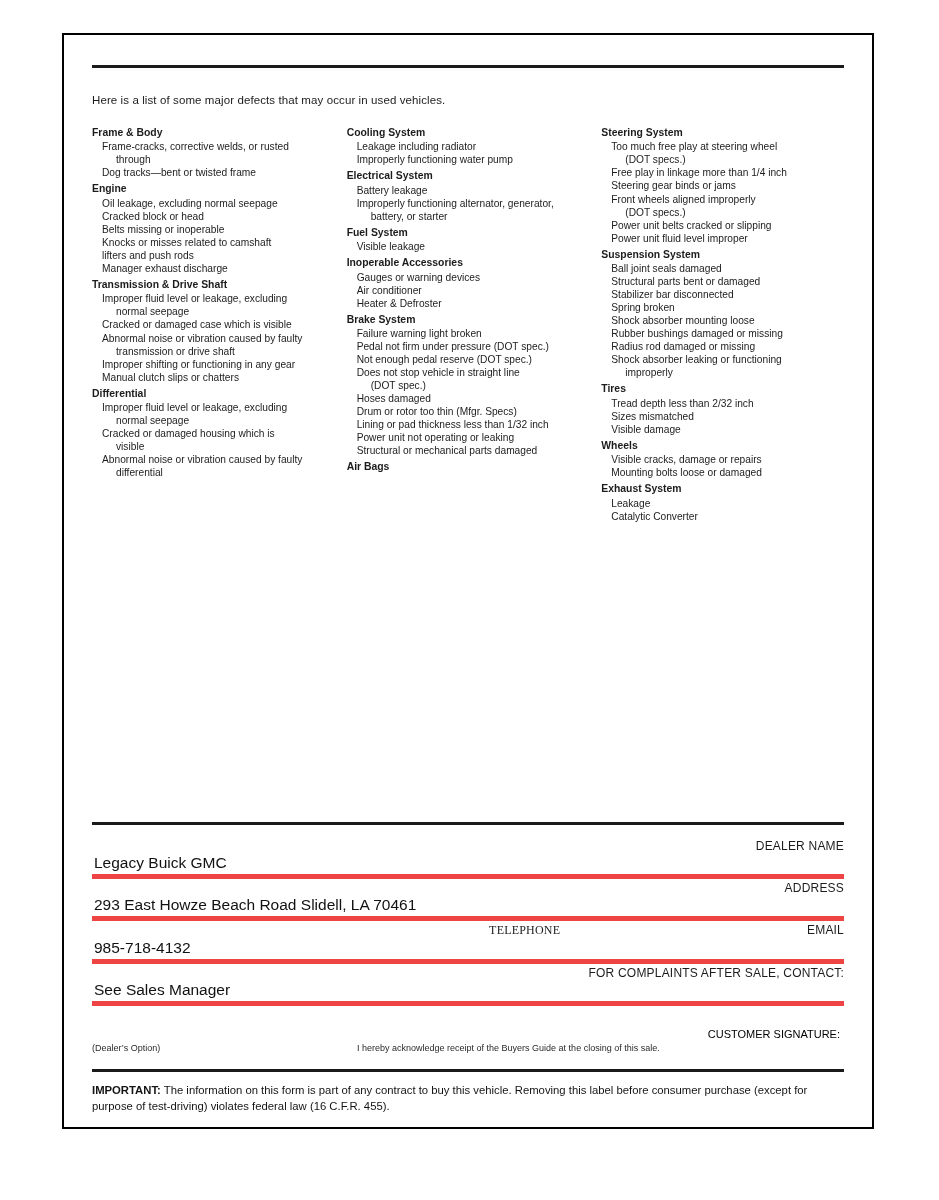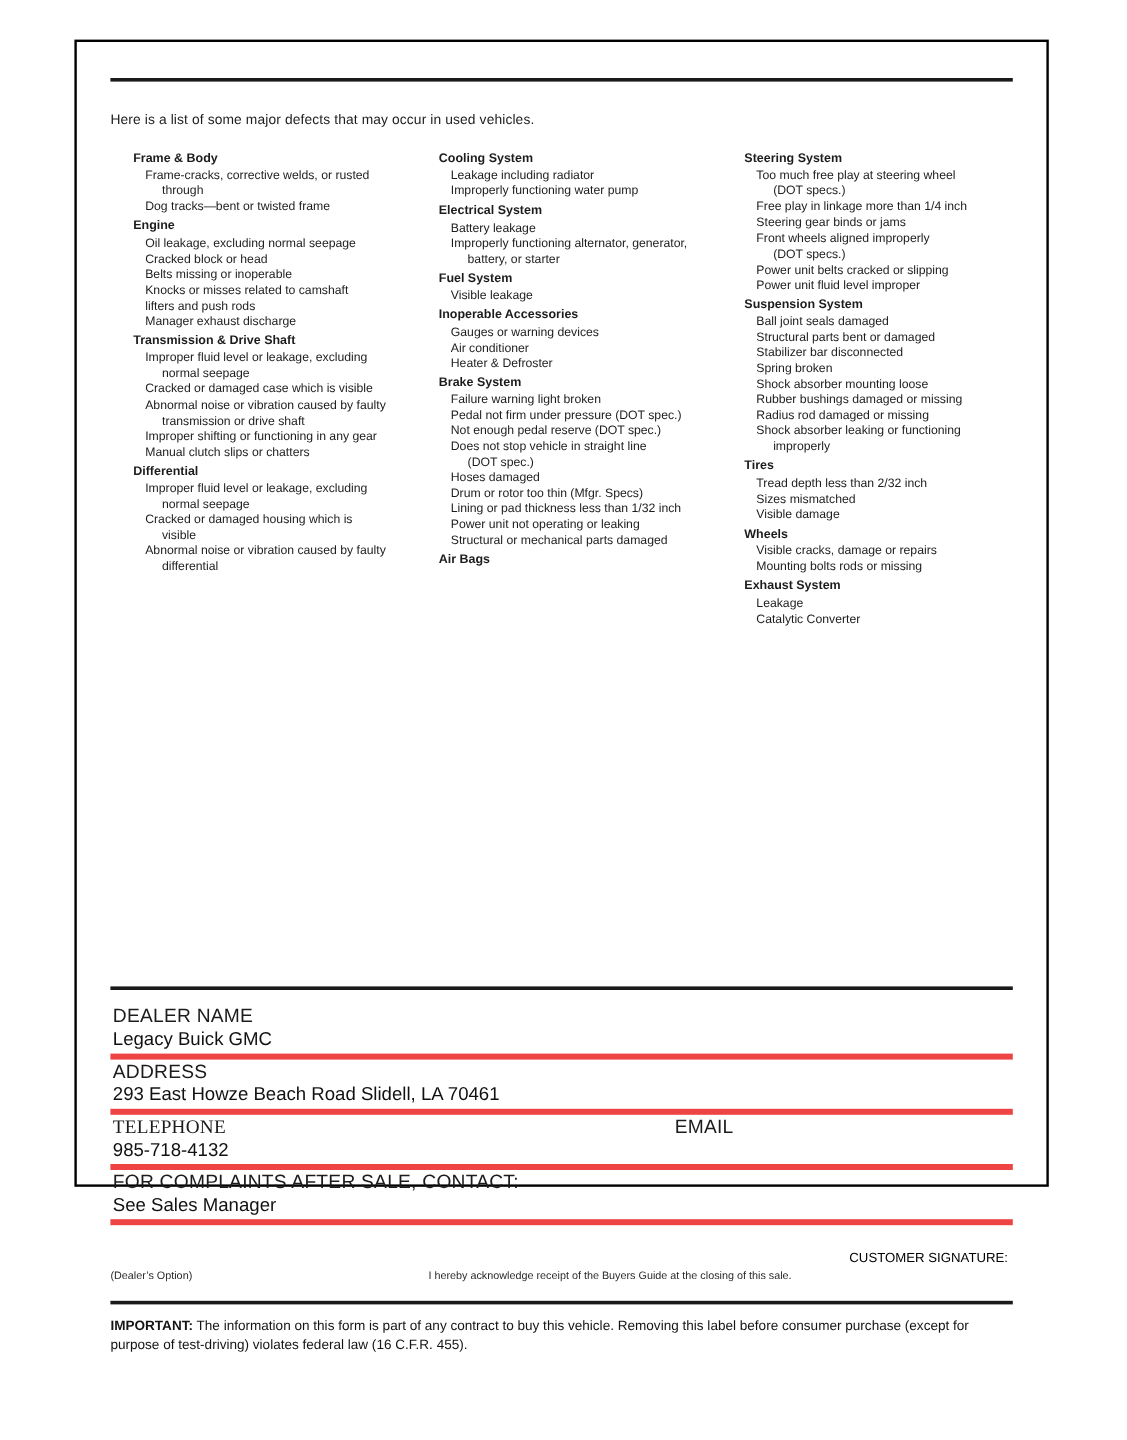"Here is a list of" .page { height: 956px -> 1096px }
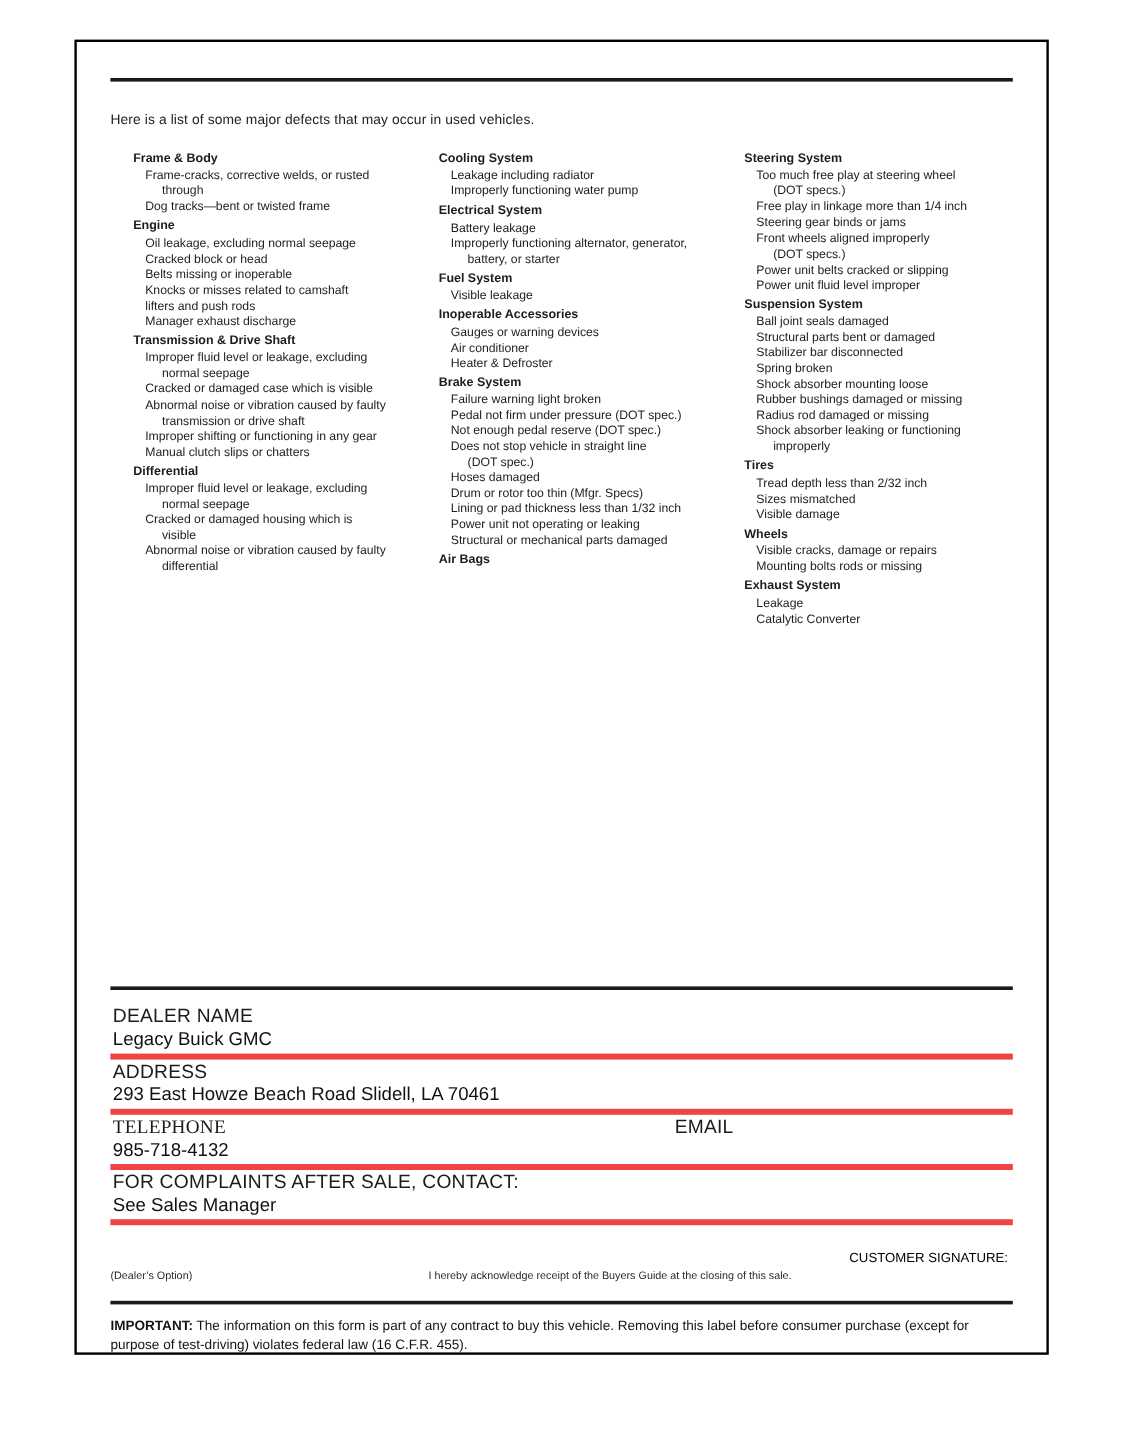"Frame & Body" .grp { margin-left: 19px -> none }
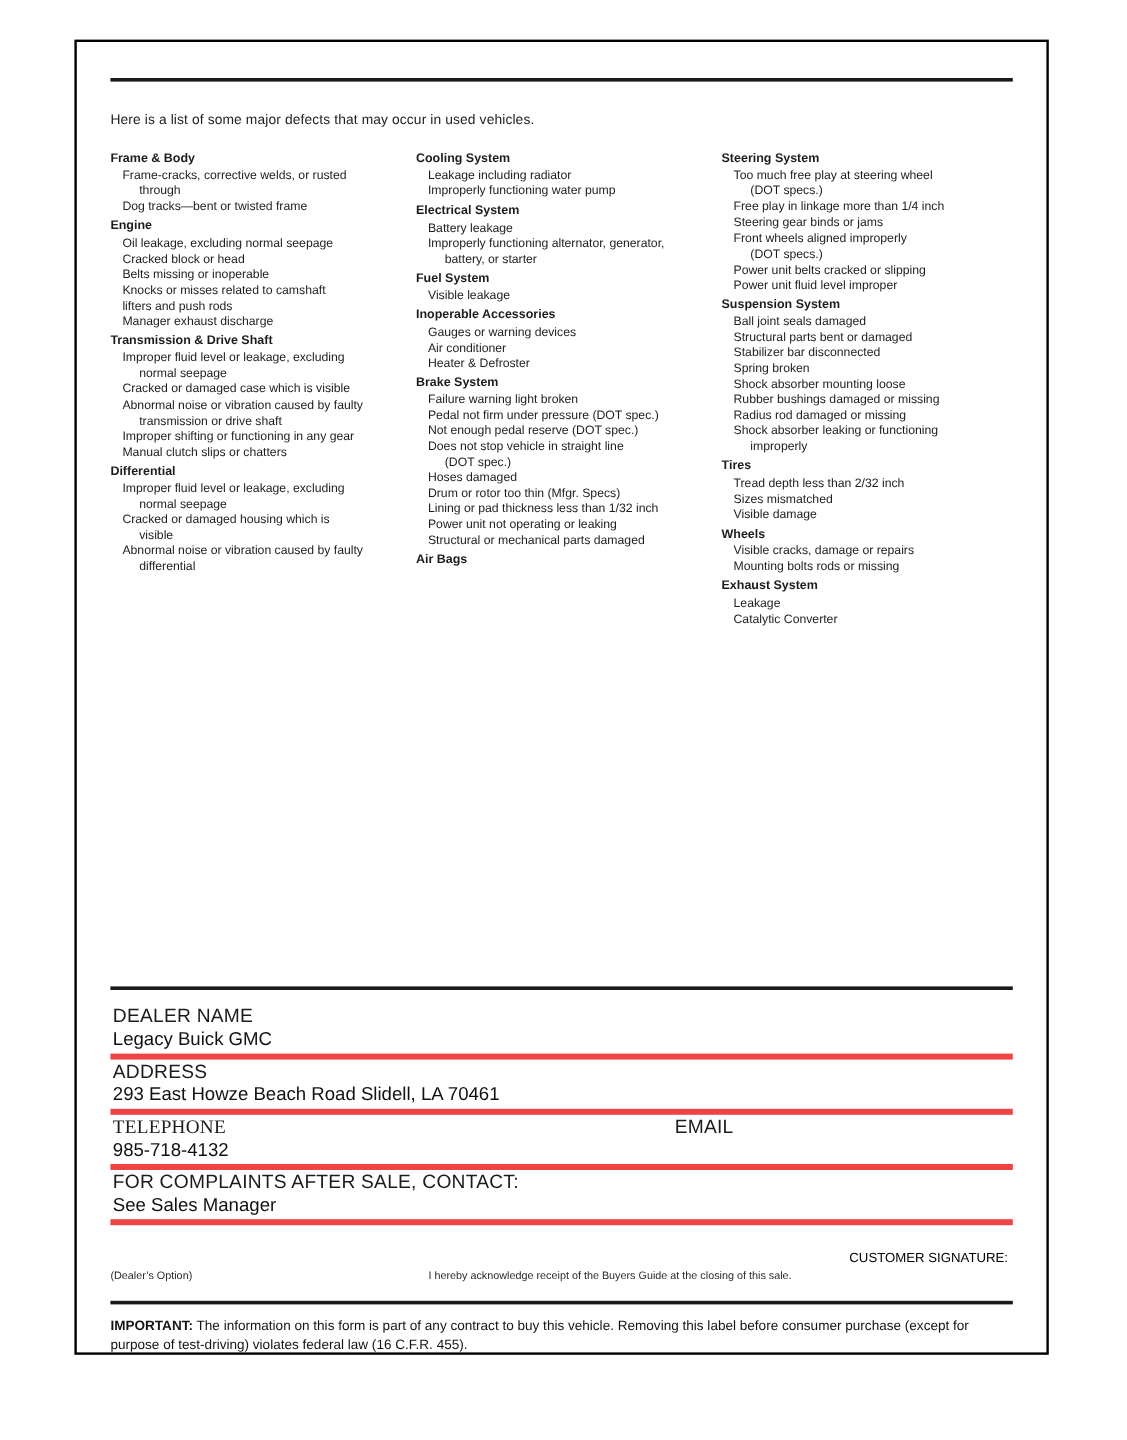"Mounting bolts rods or missing" div.item { text: rods or missing -> loose or damaged }
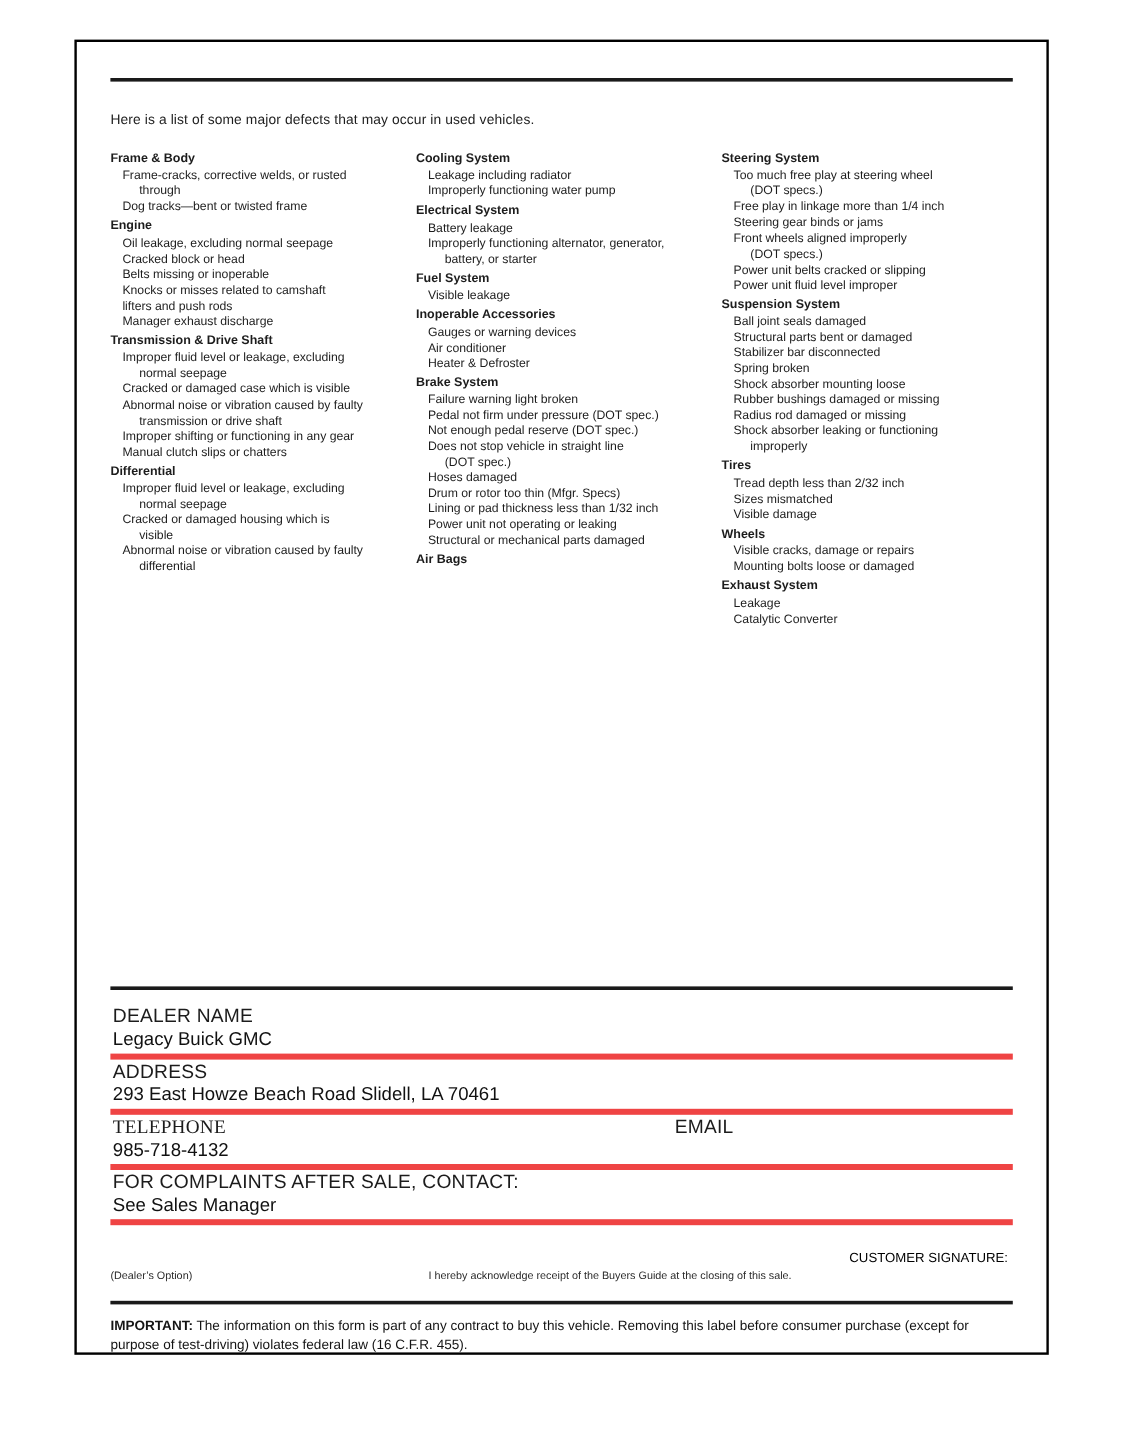"DEALER NAME" .field-label { font-size: 16px -> 12px; text-align: none -> right }
